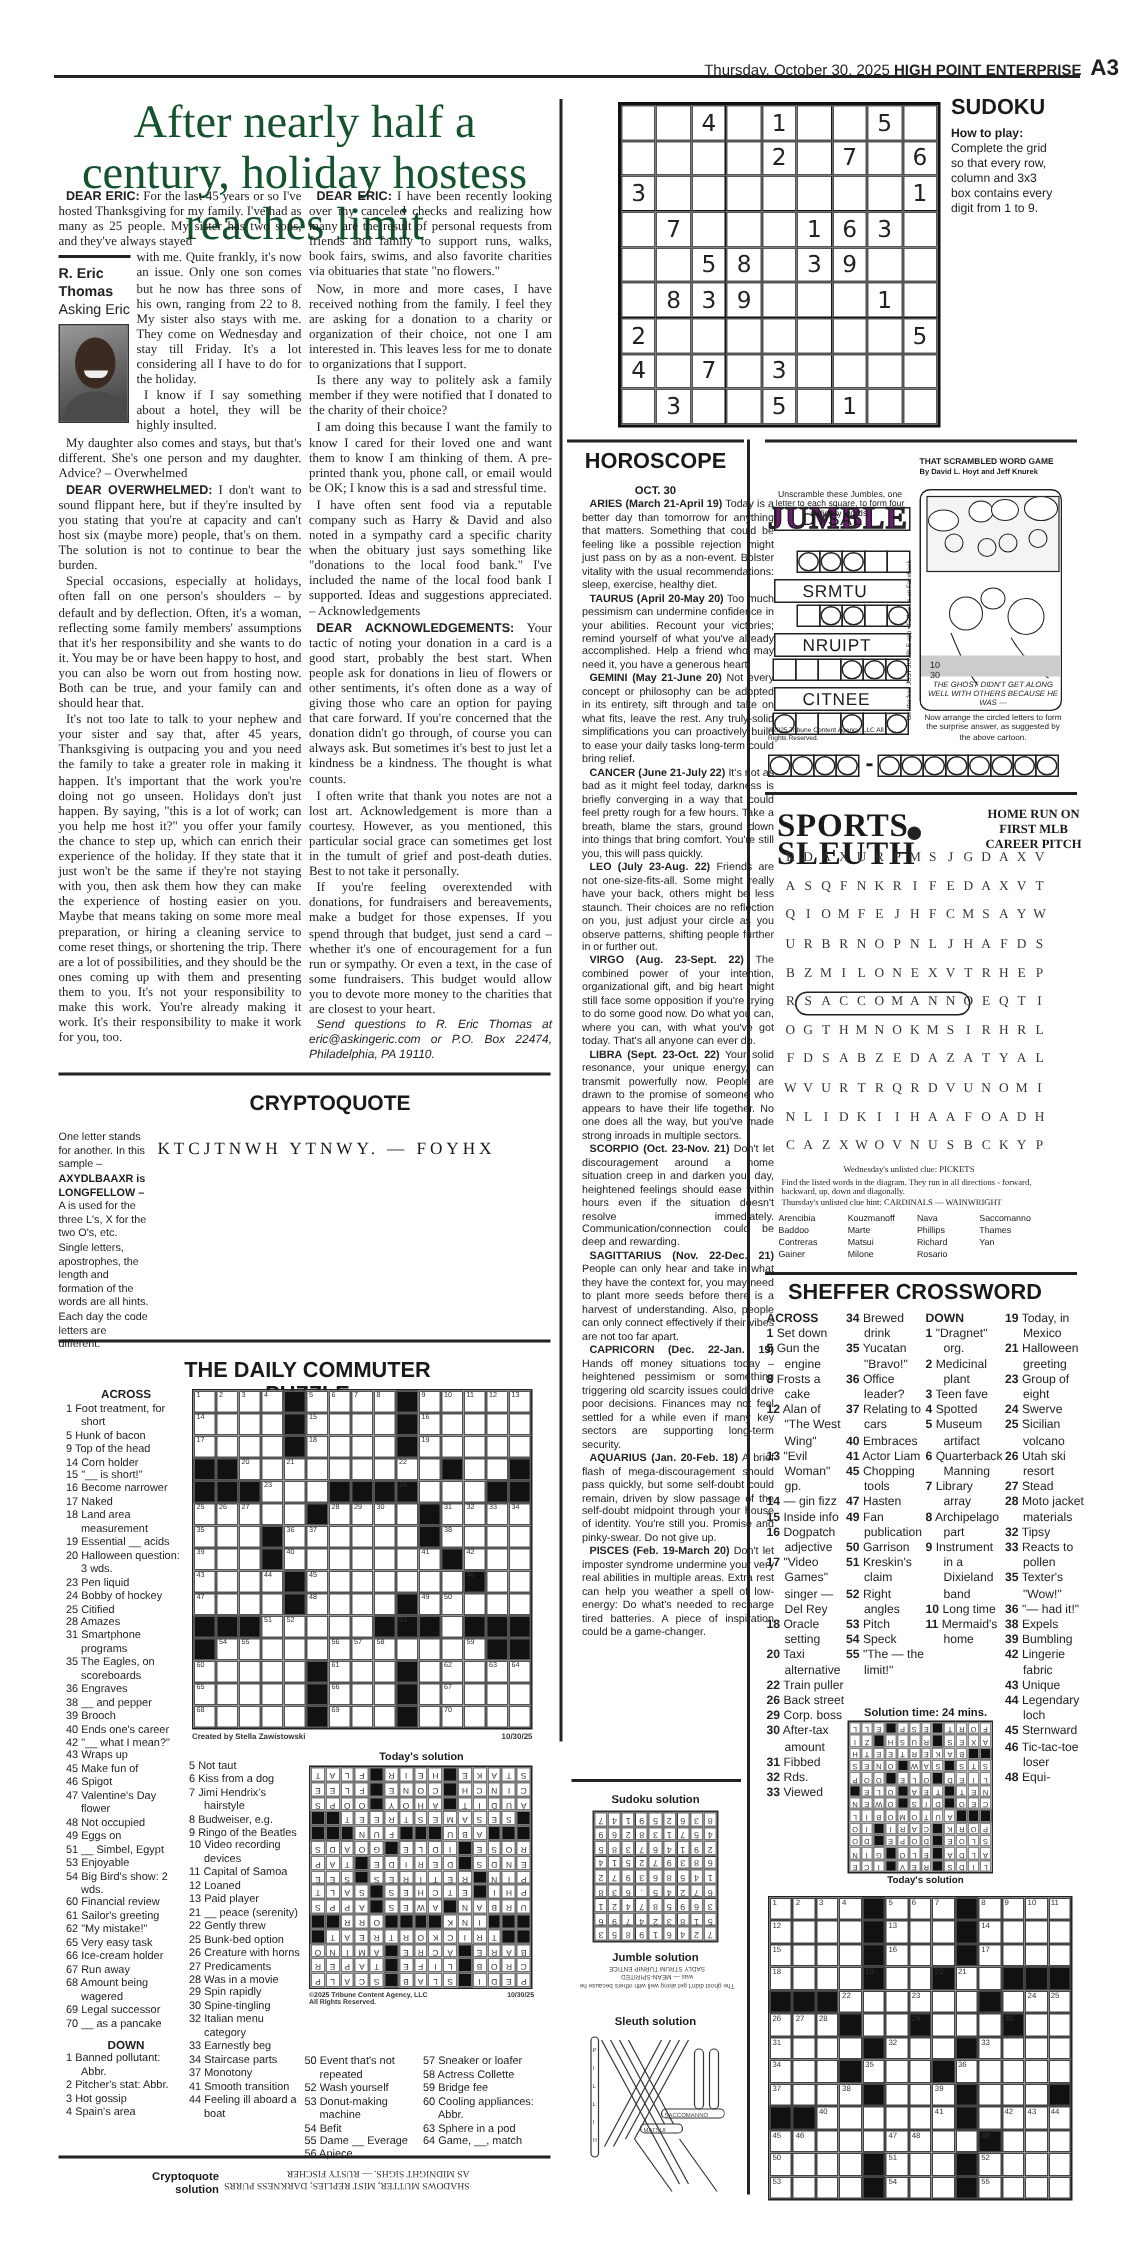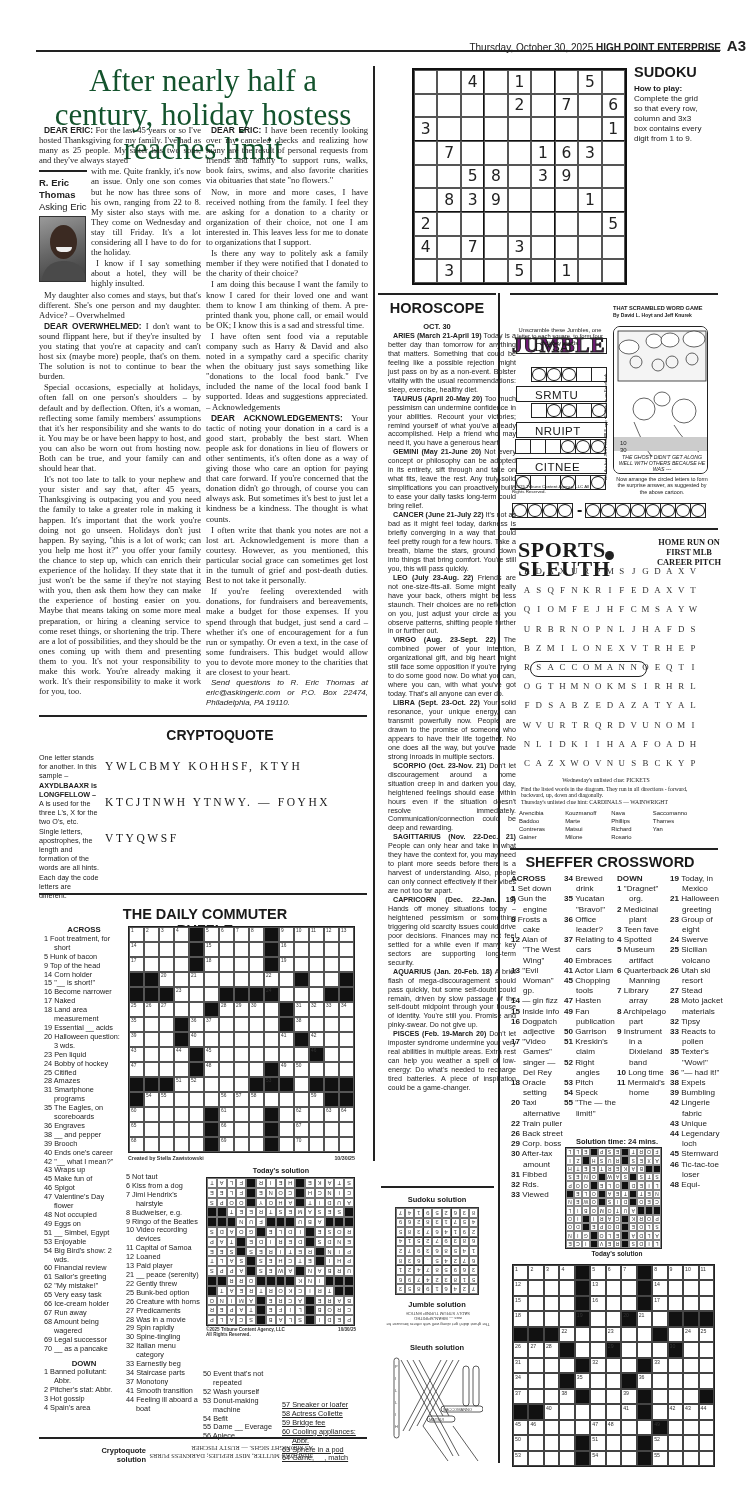"YWLCBMY KOHHSF, KTYH" div.cl { html: <div>YWLCBMY KOHHSF, KTYH</div> -> none }
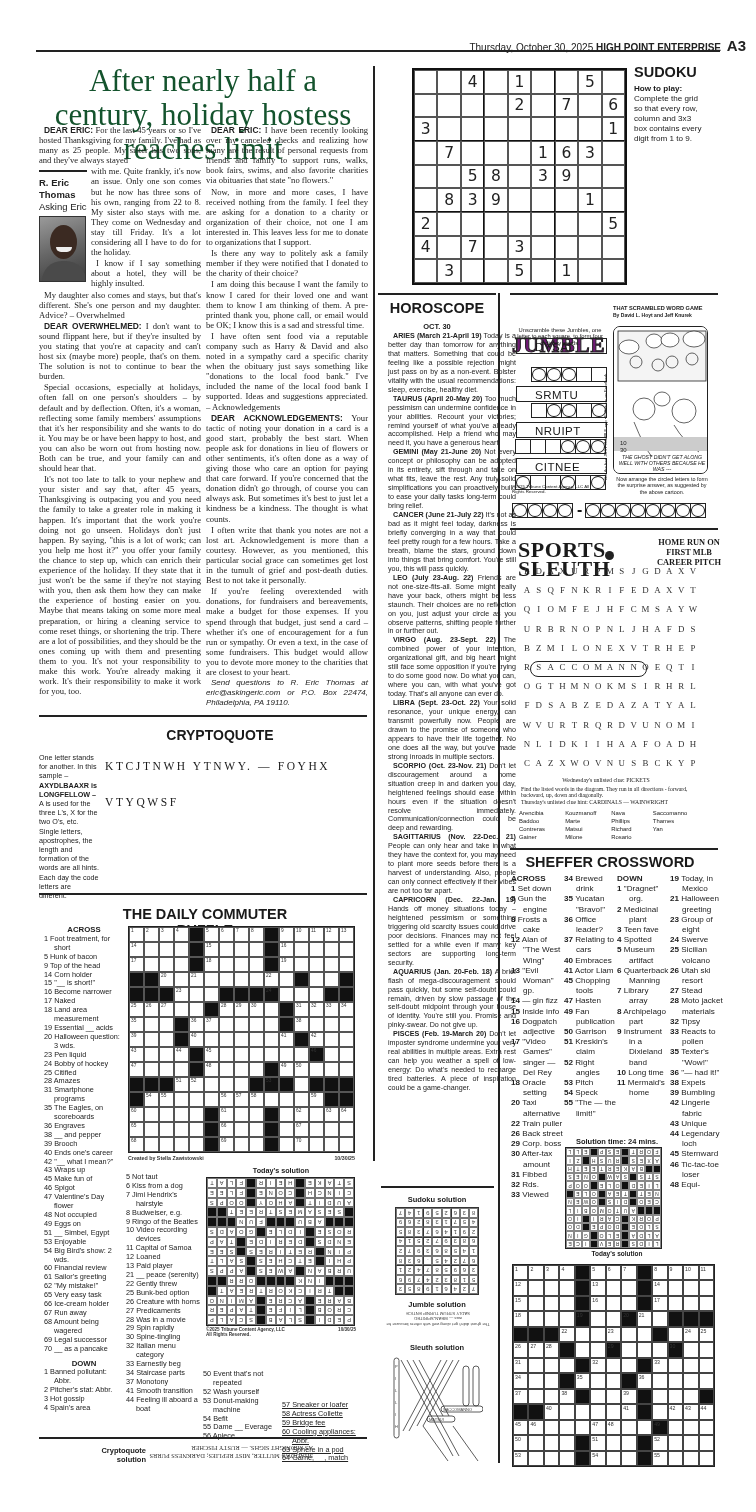"VTYQWSF" div.cl { html: <div>VTYQWSF</div> -> none }
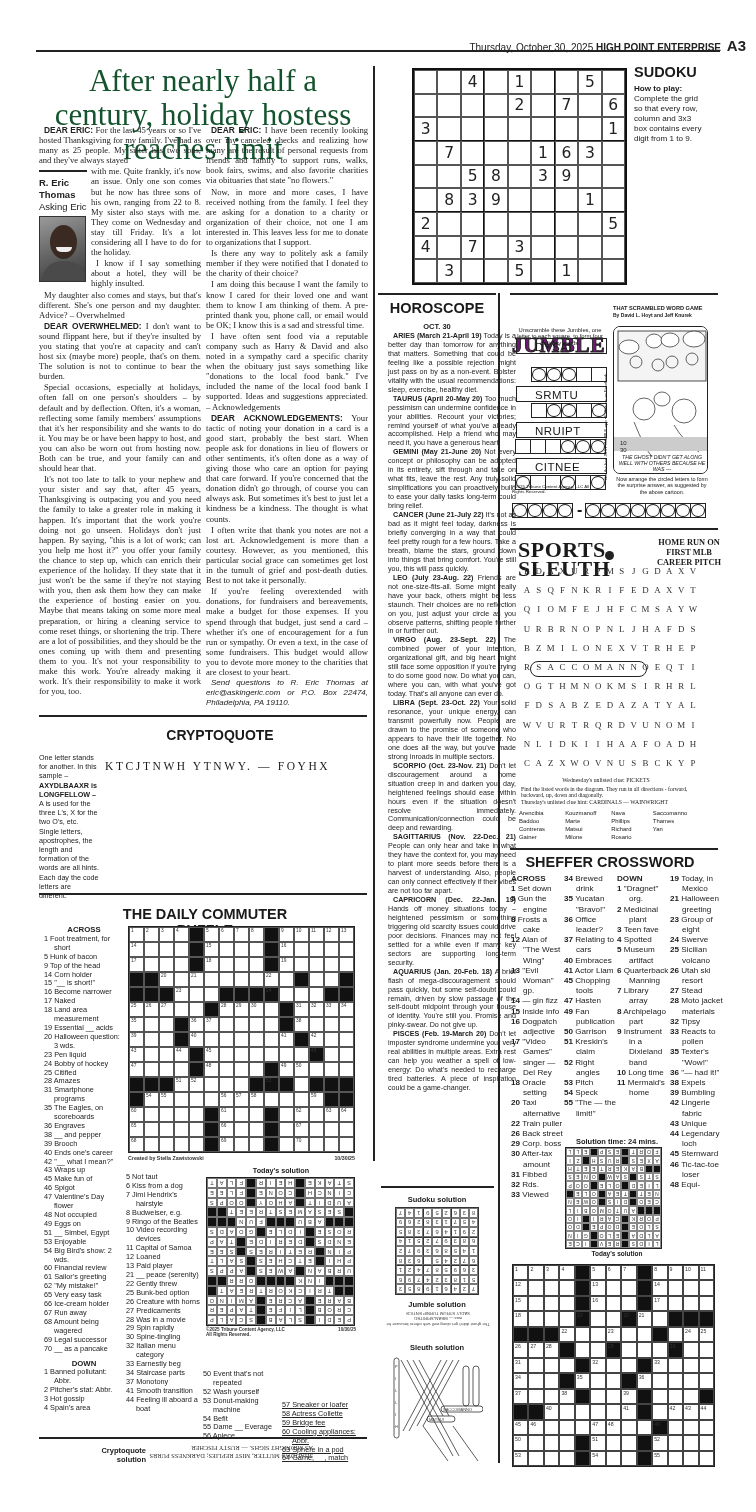"57 Sneaker or loafer" #cm-down4 { text-decoration: underline -> none; top: 1401px -> 1370px }
